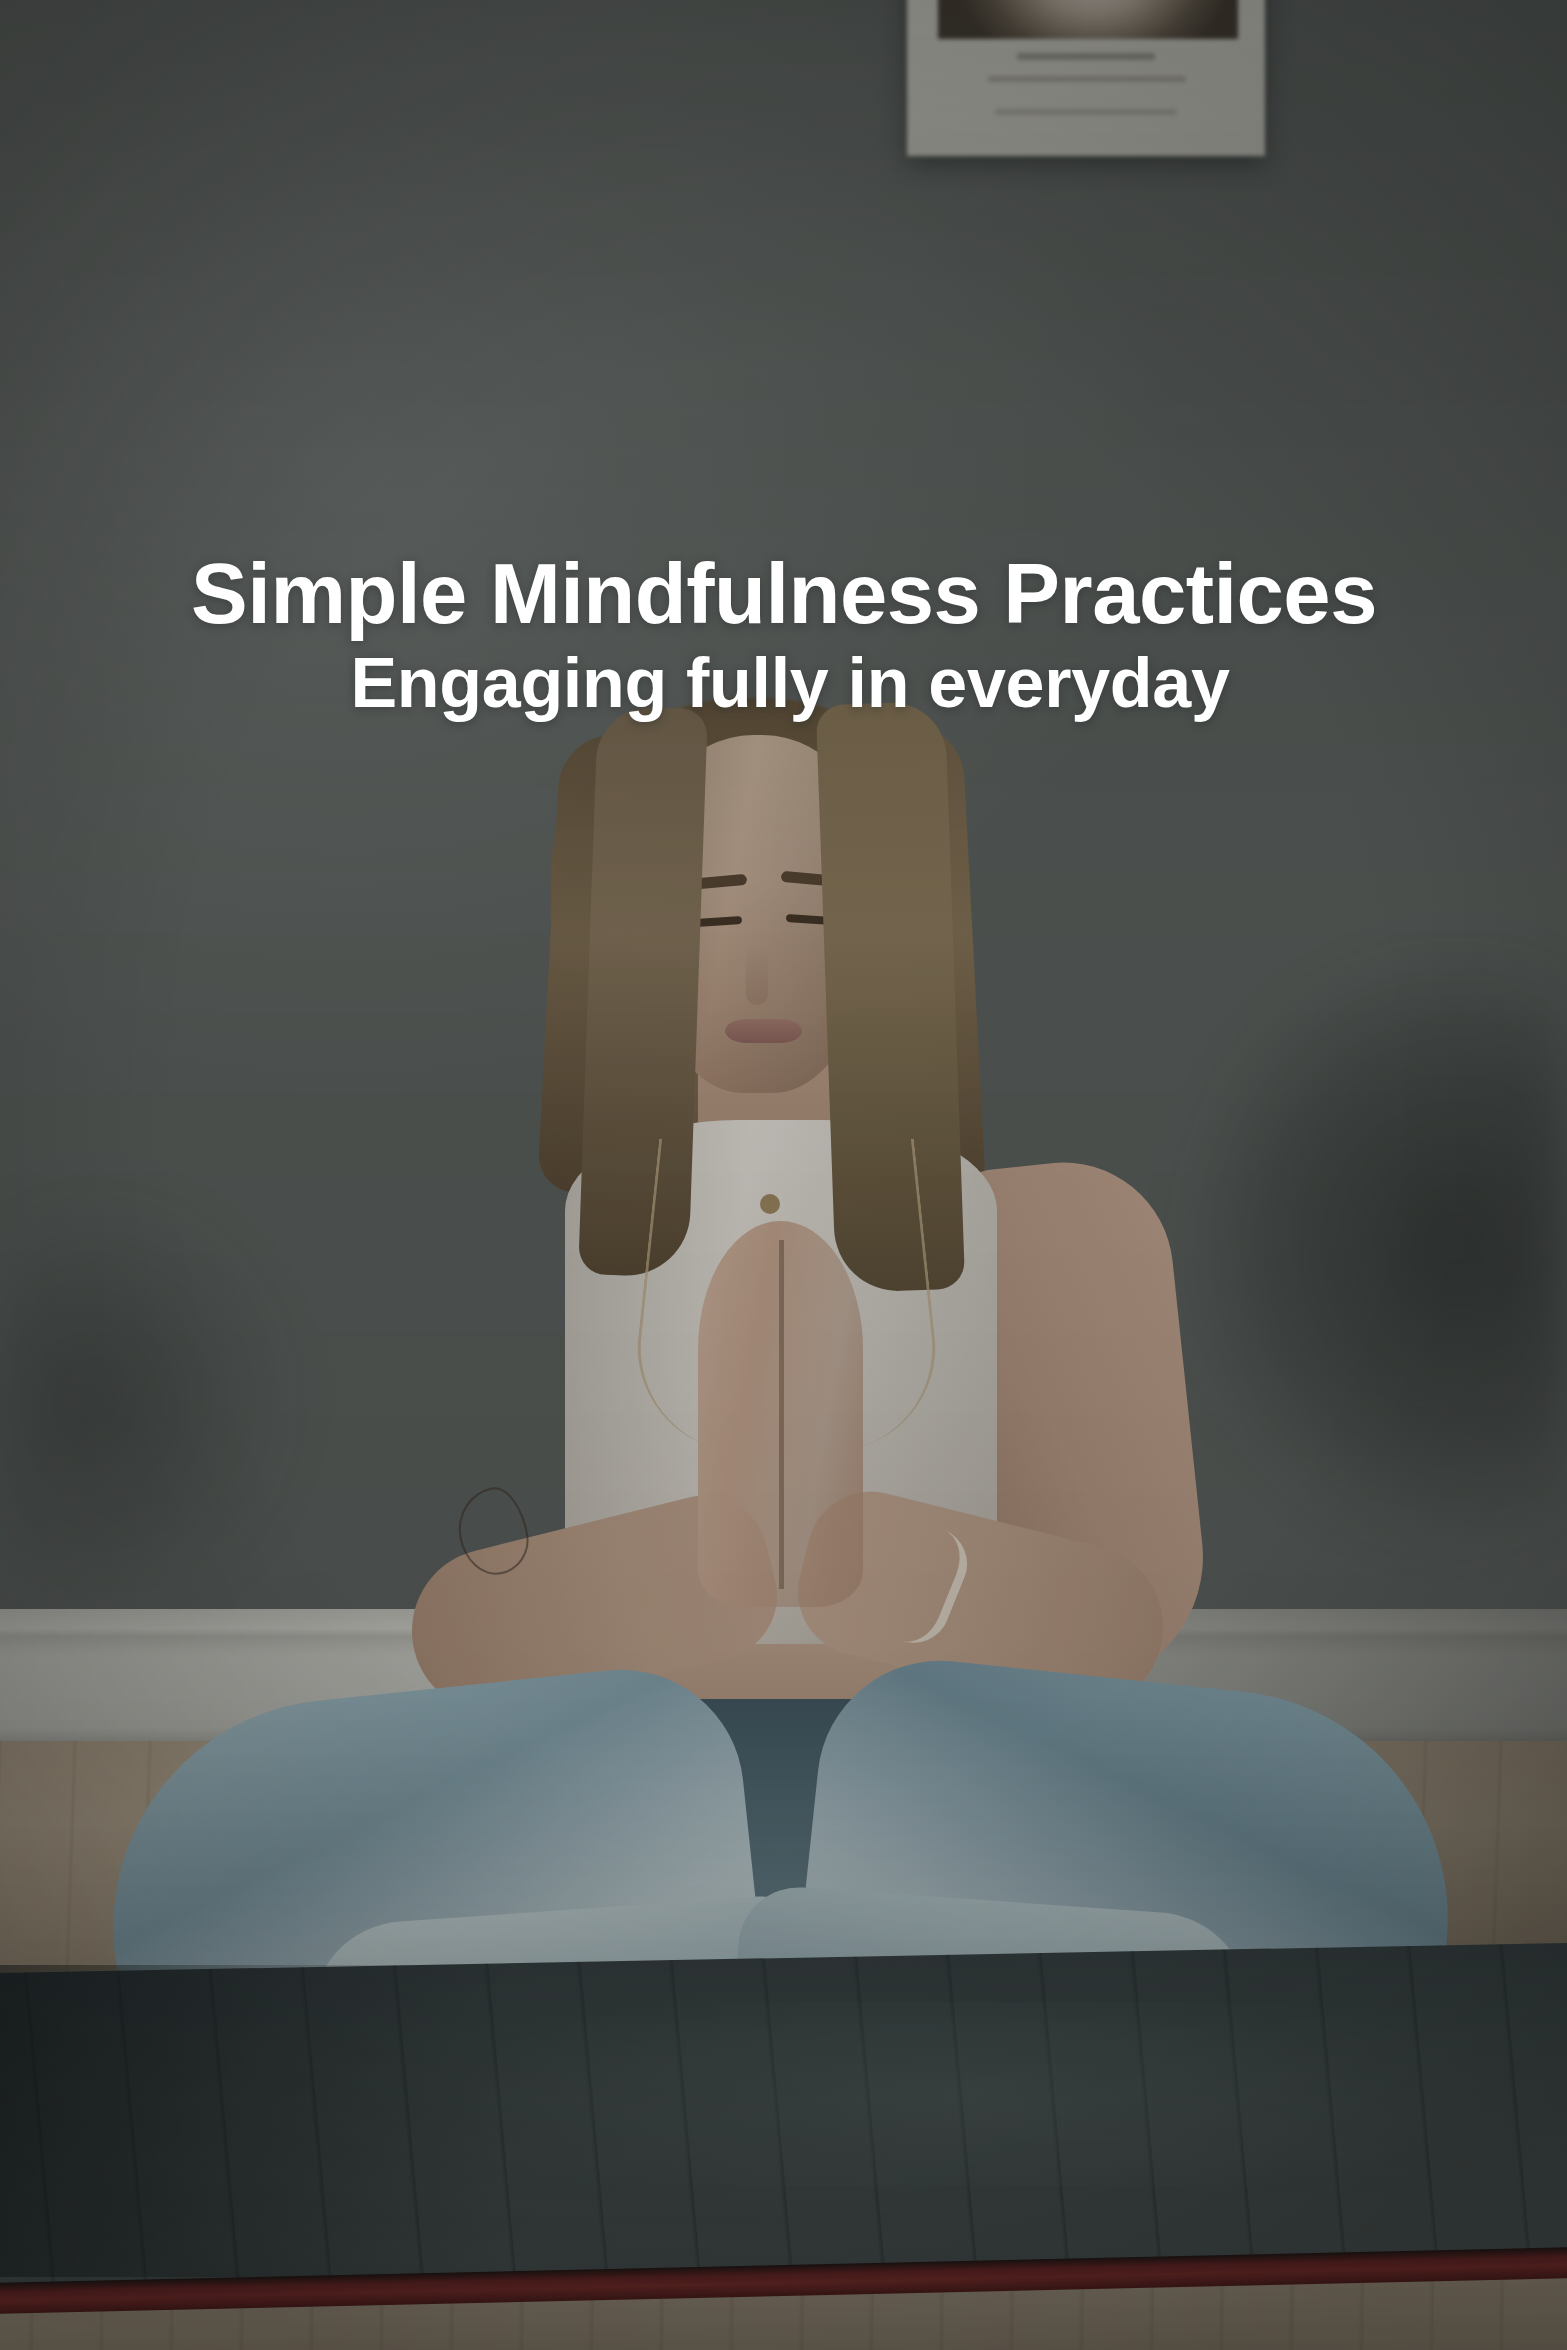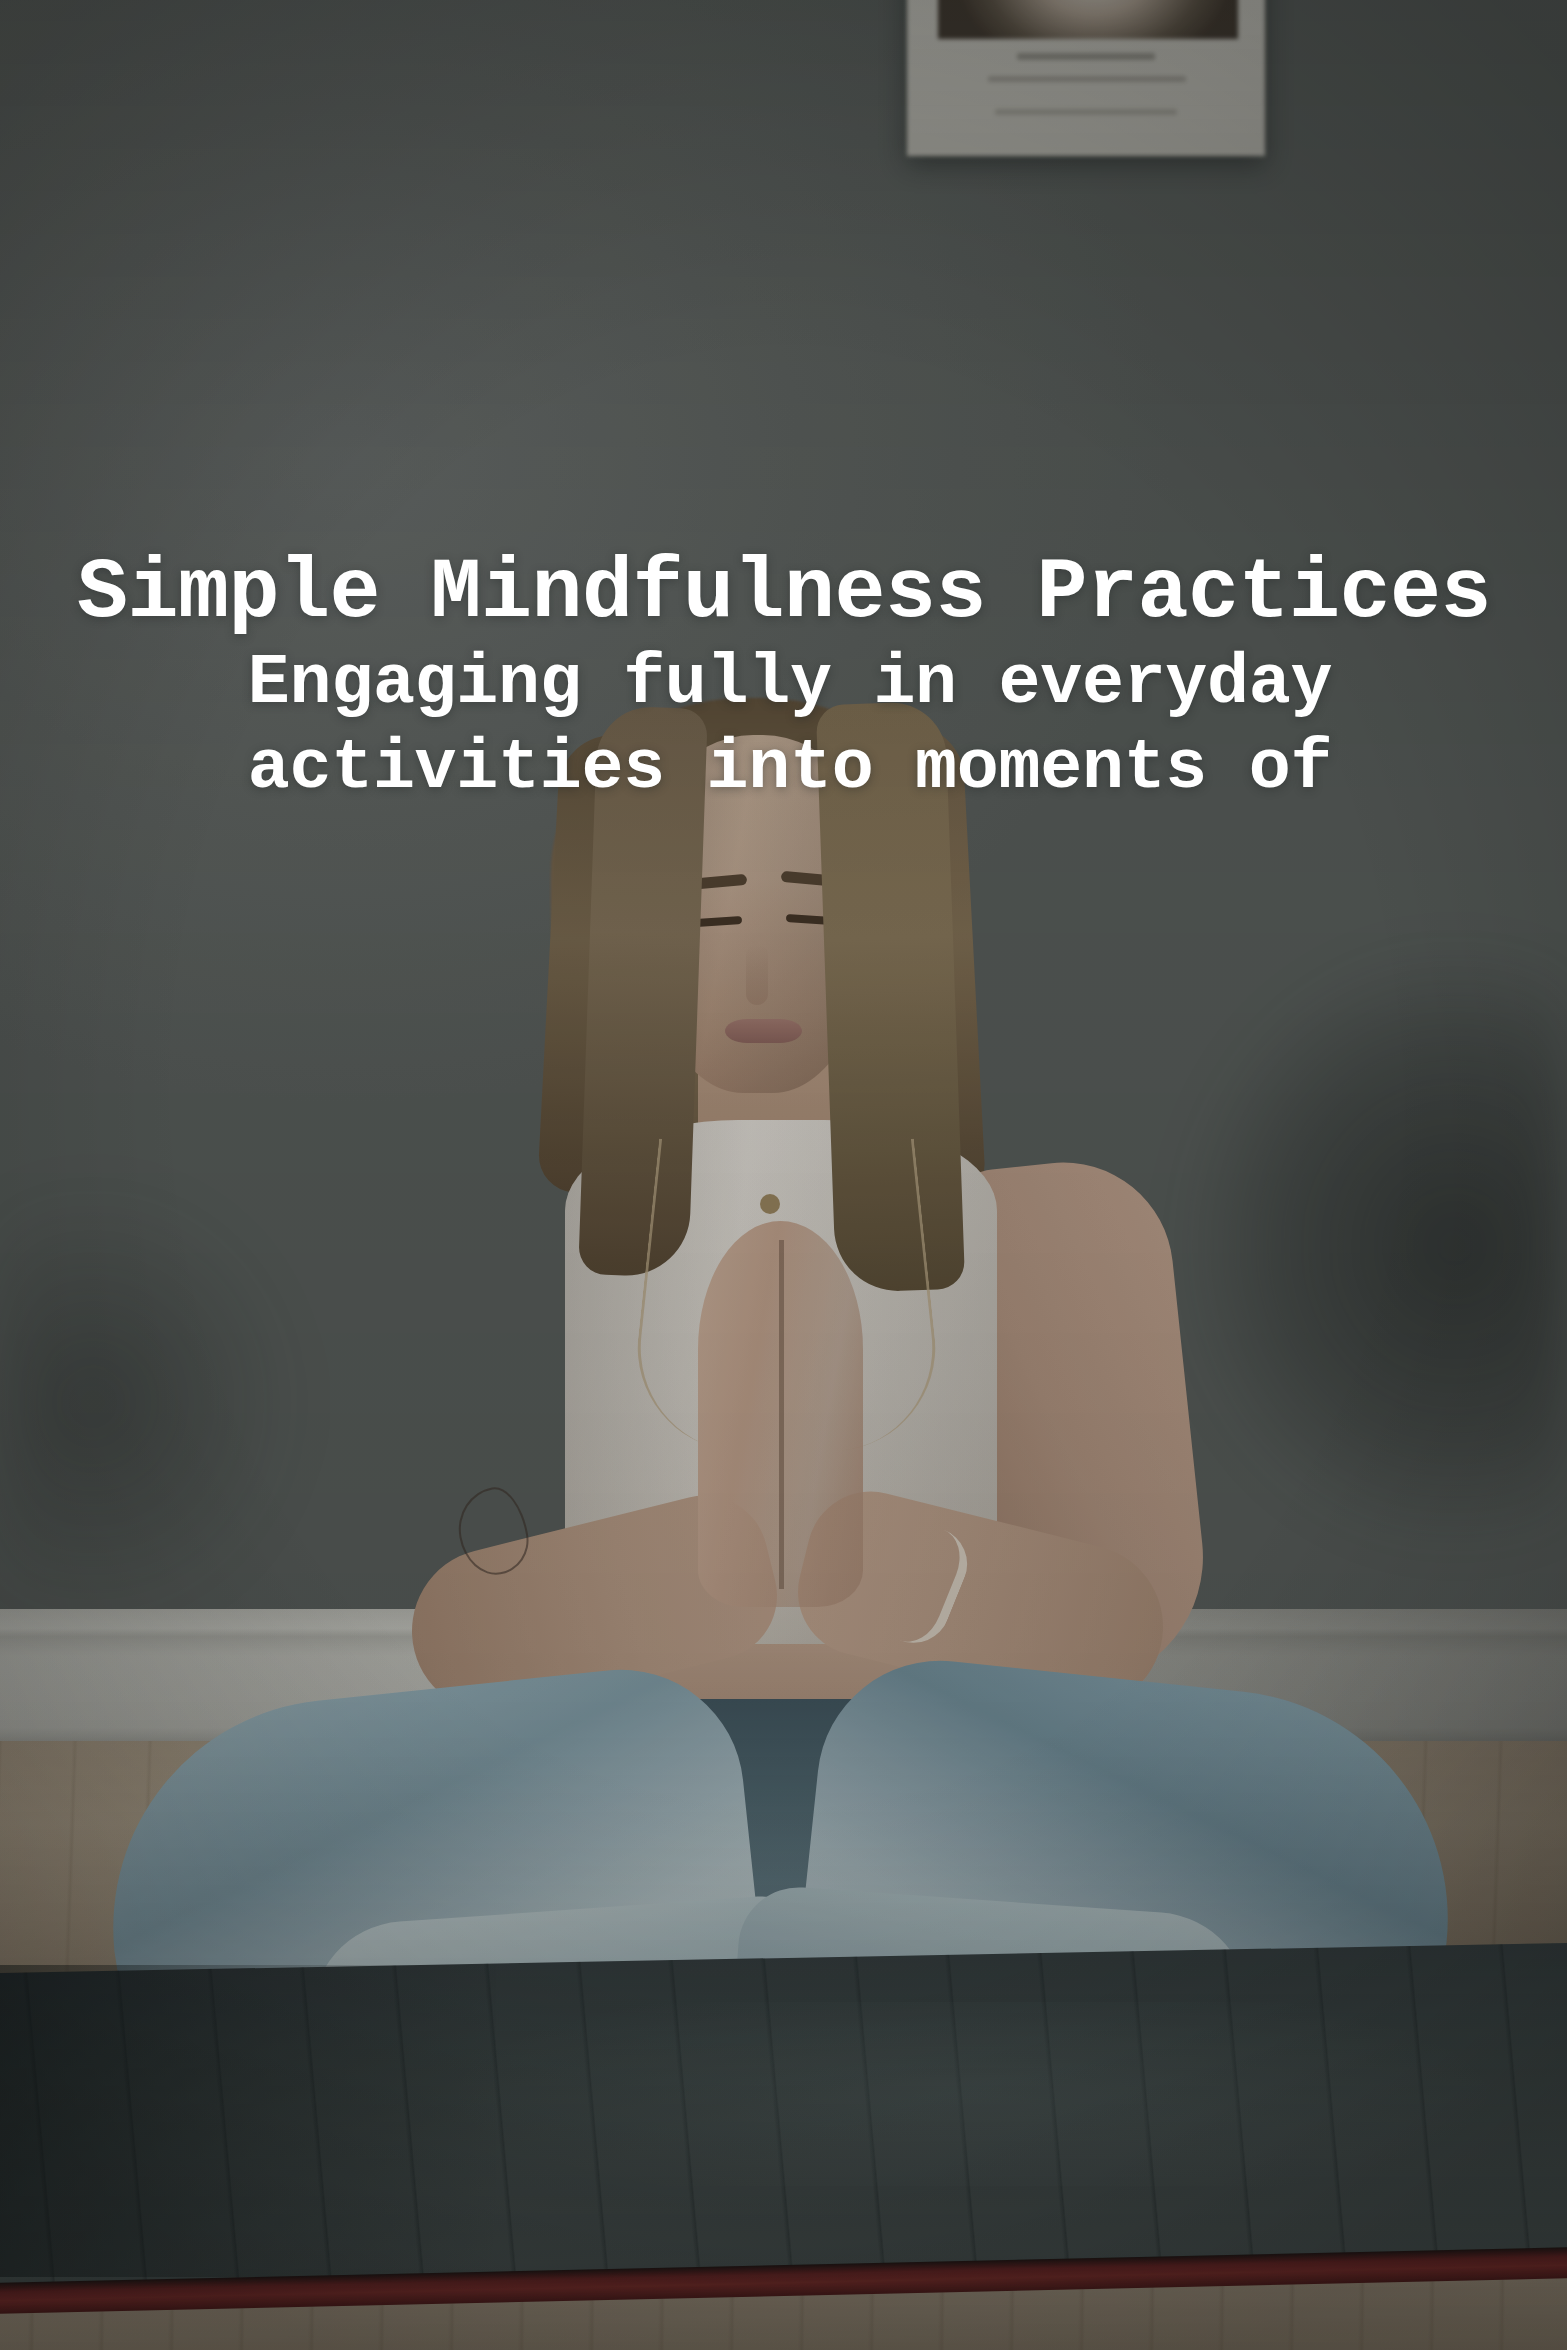"Simple Mindfulness Practices" #card { font-family: Liberation Mono, monospace -> Liberation Sans, sans-serif }
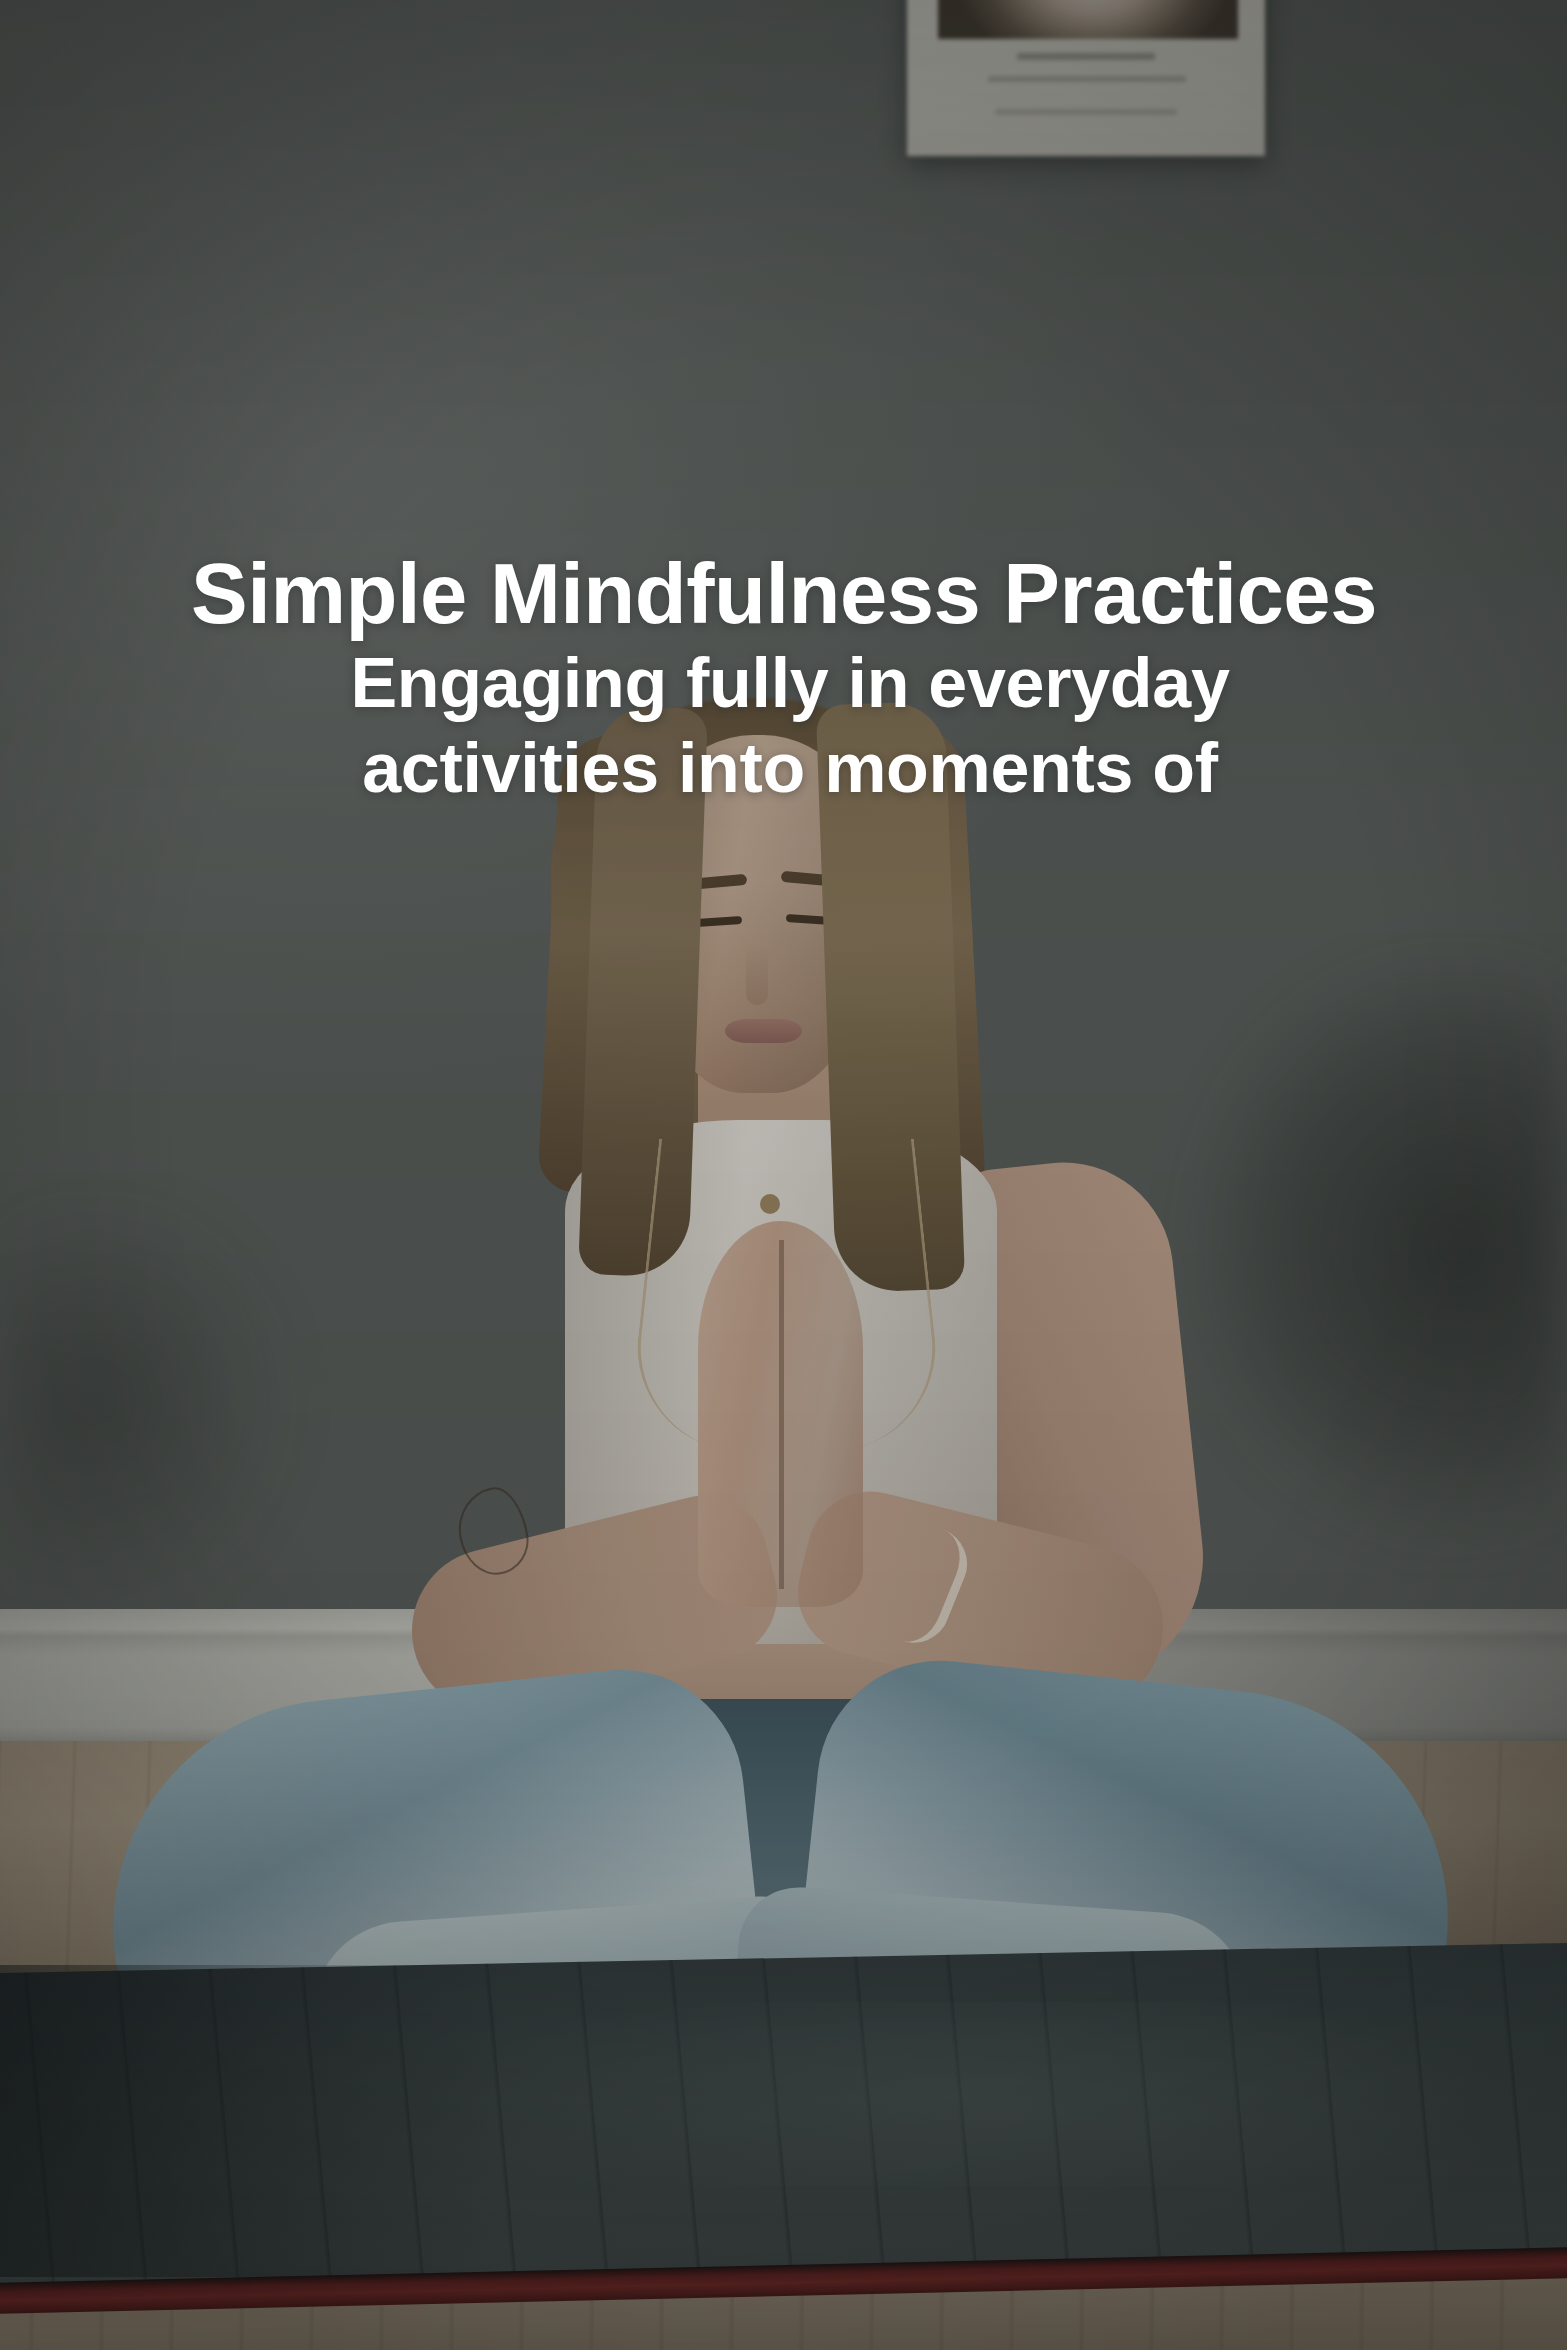"activities into moments of" span.ln { html: <span>activities into moments of</span> -> none }
